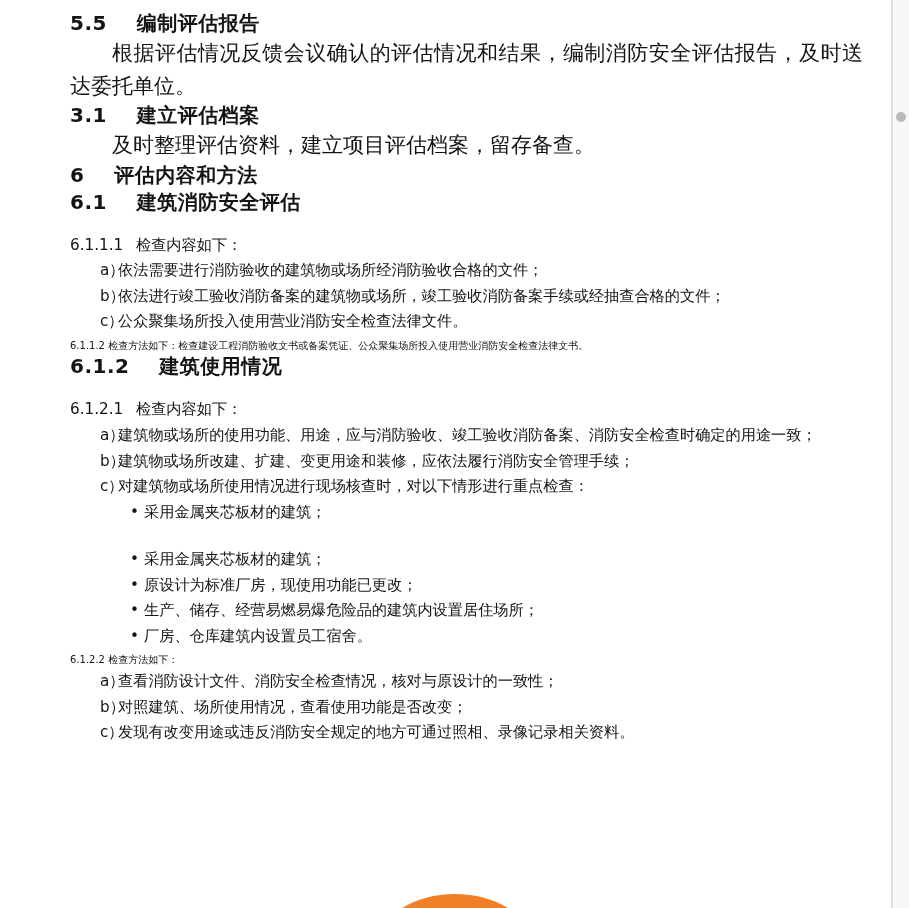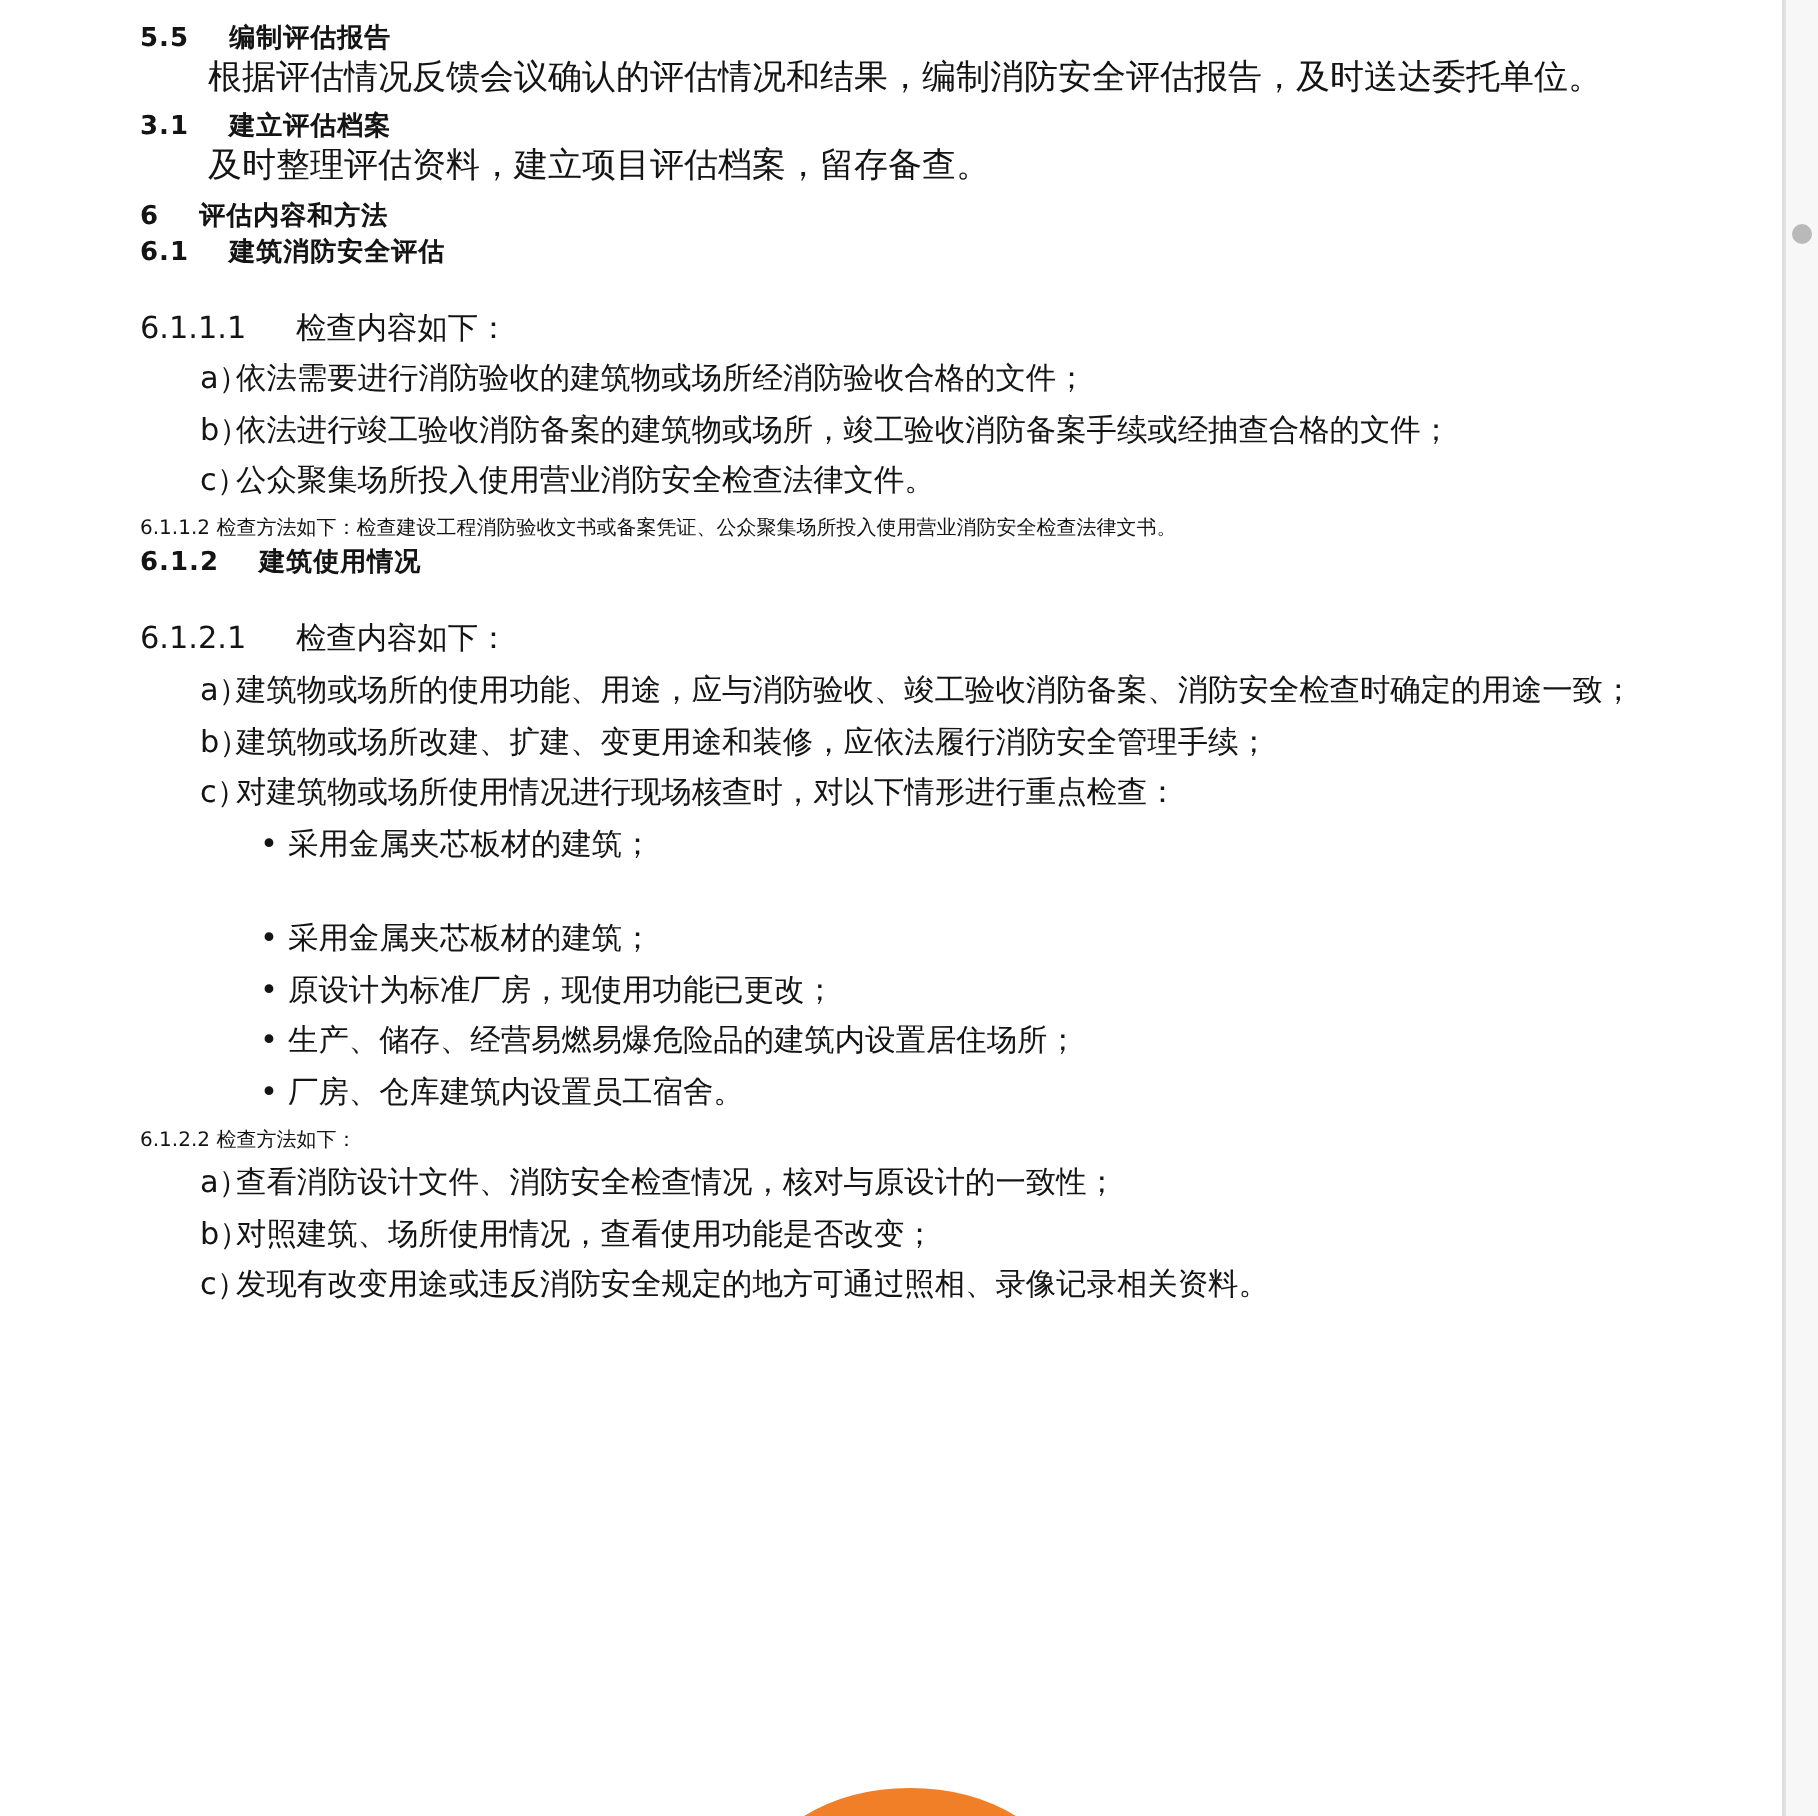"5.5 编制评估报告" h2.sec { font-size: 13px -> 20px }
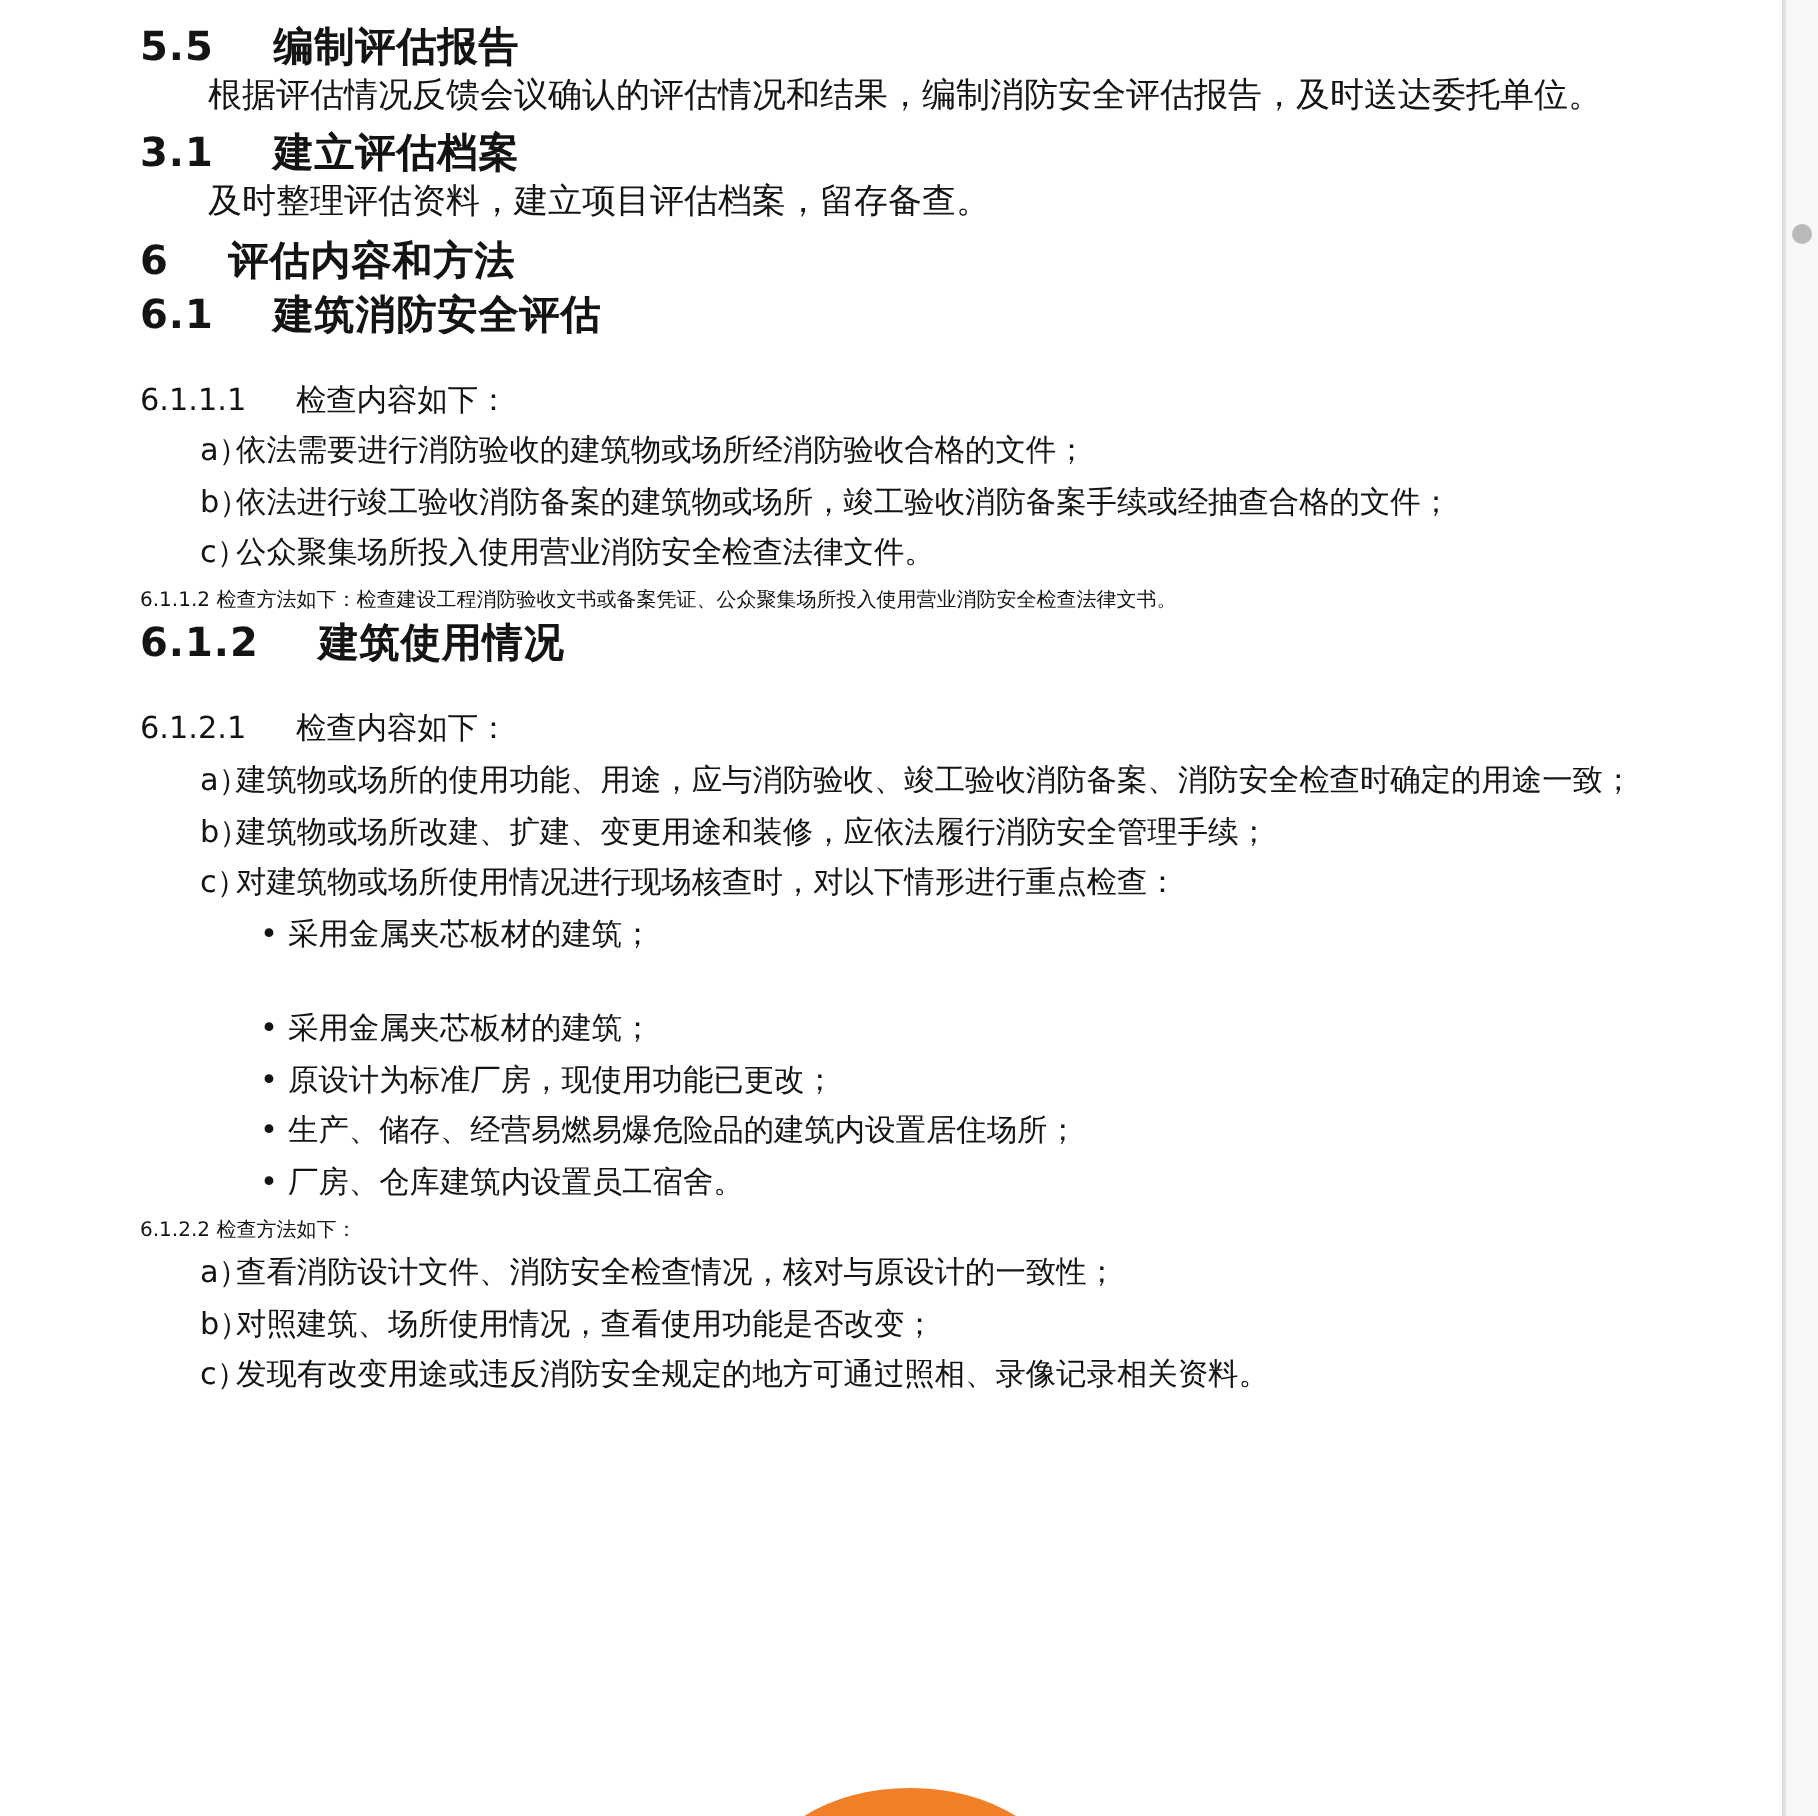"根据评估情况反馈会议确认的评估情况和结果，编制消防安全评估报告，及时送达委托单位" p.body { font-family: Liberation Mono, monospace -> none; font-size: 17px -> 21px }
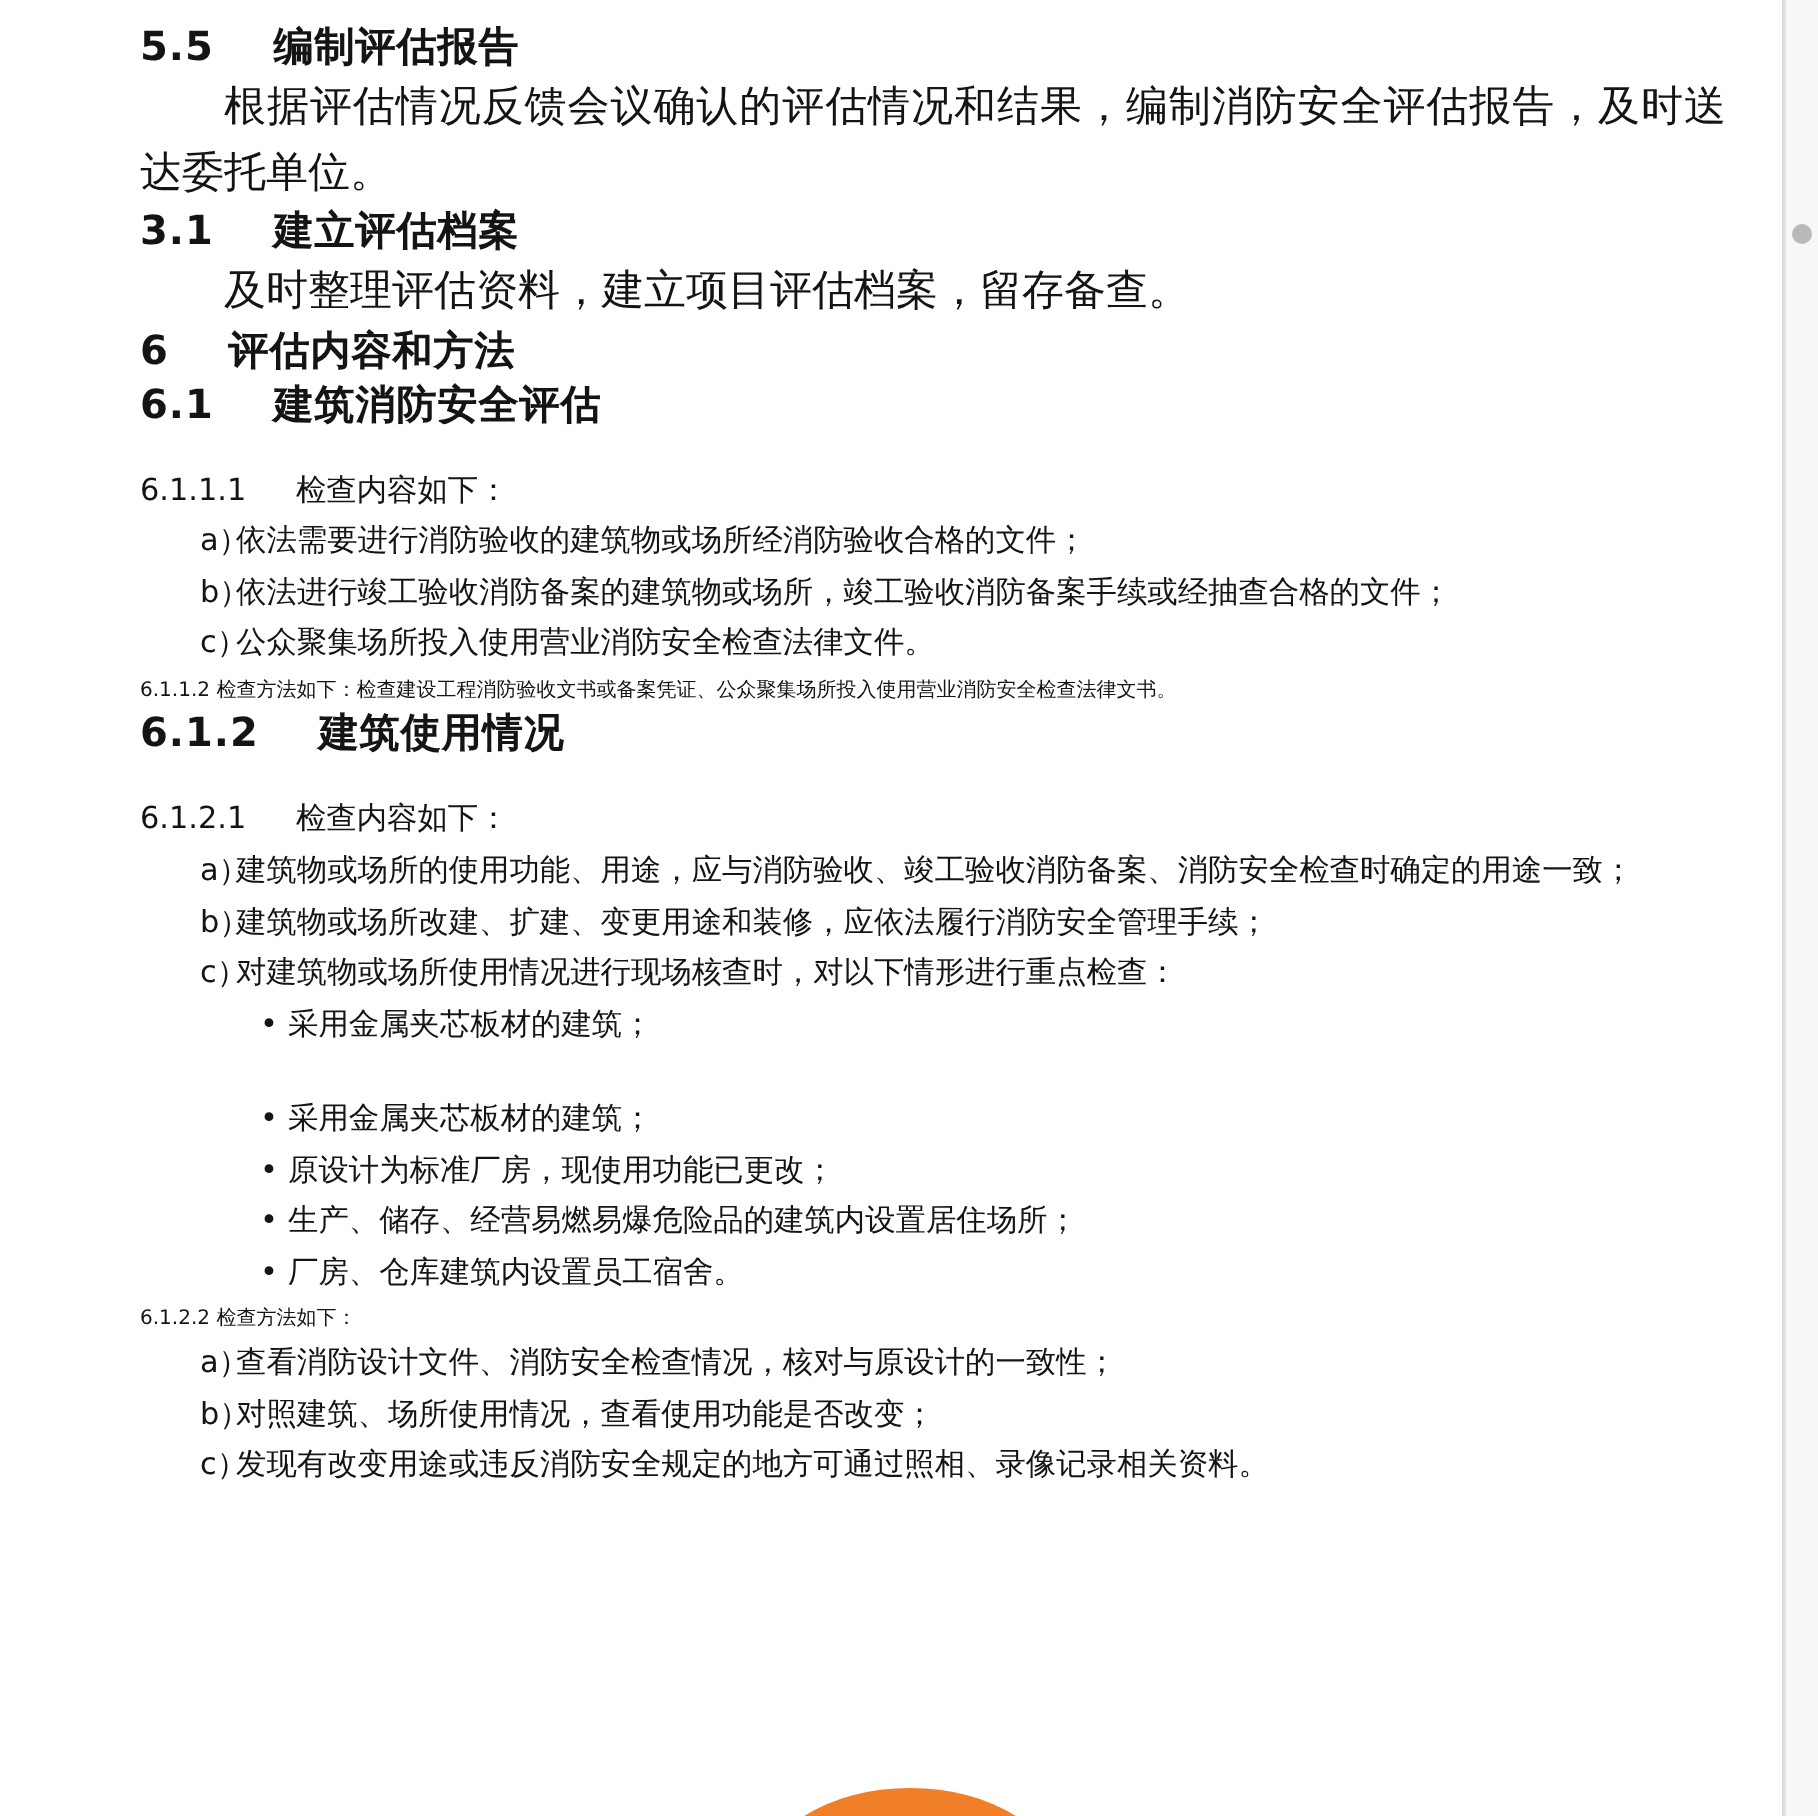"6.1.1.1" .clause .num { margin-right: 20px -> 8px }
